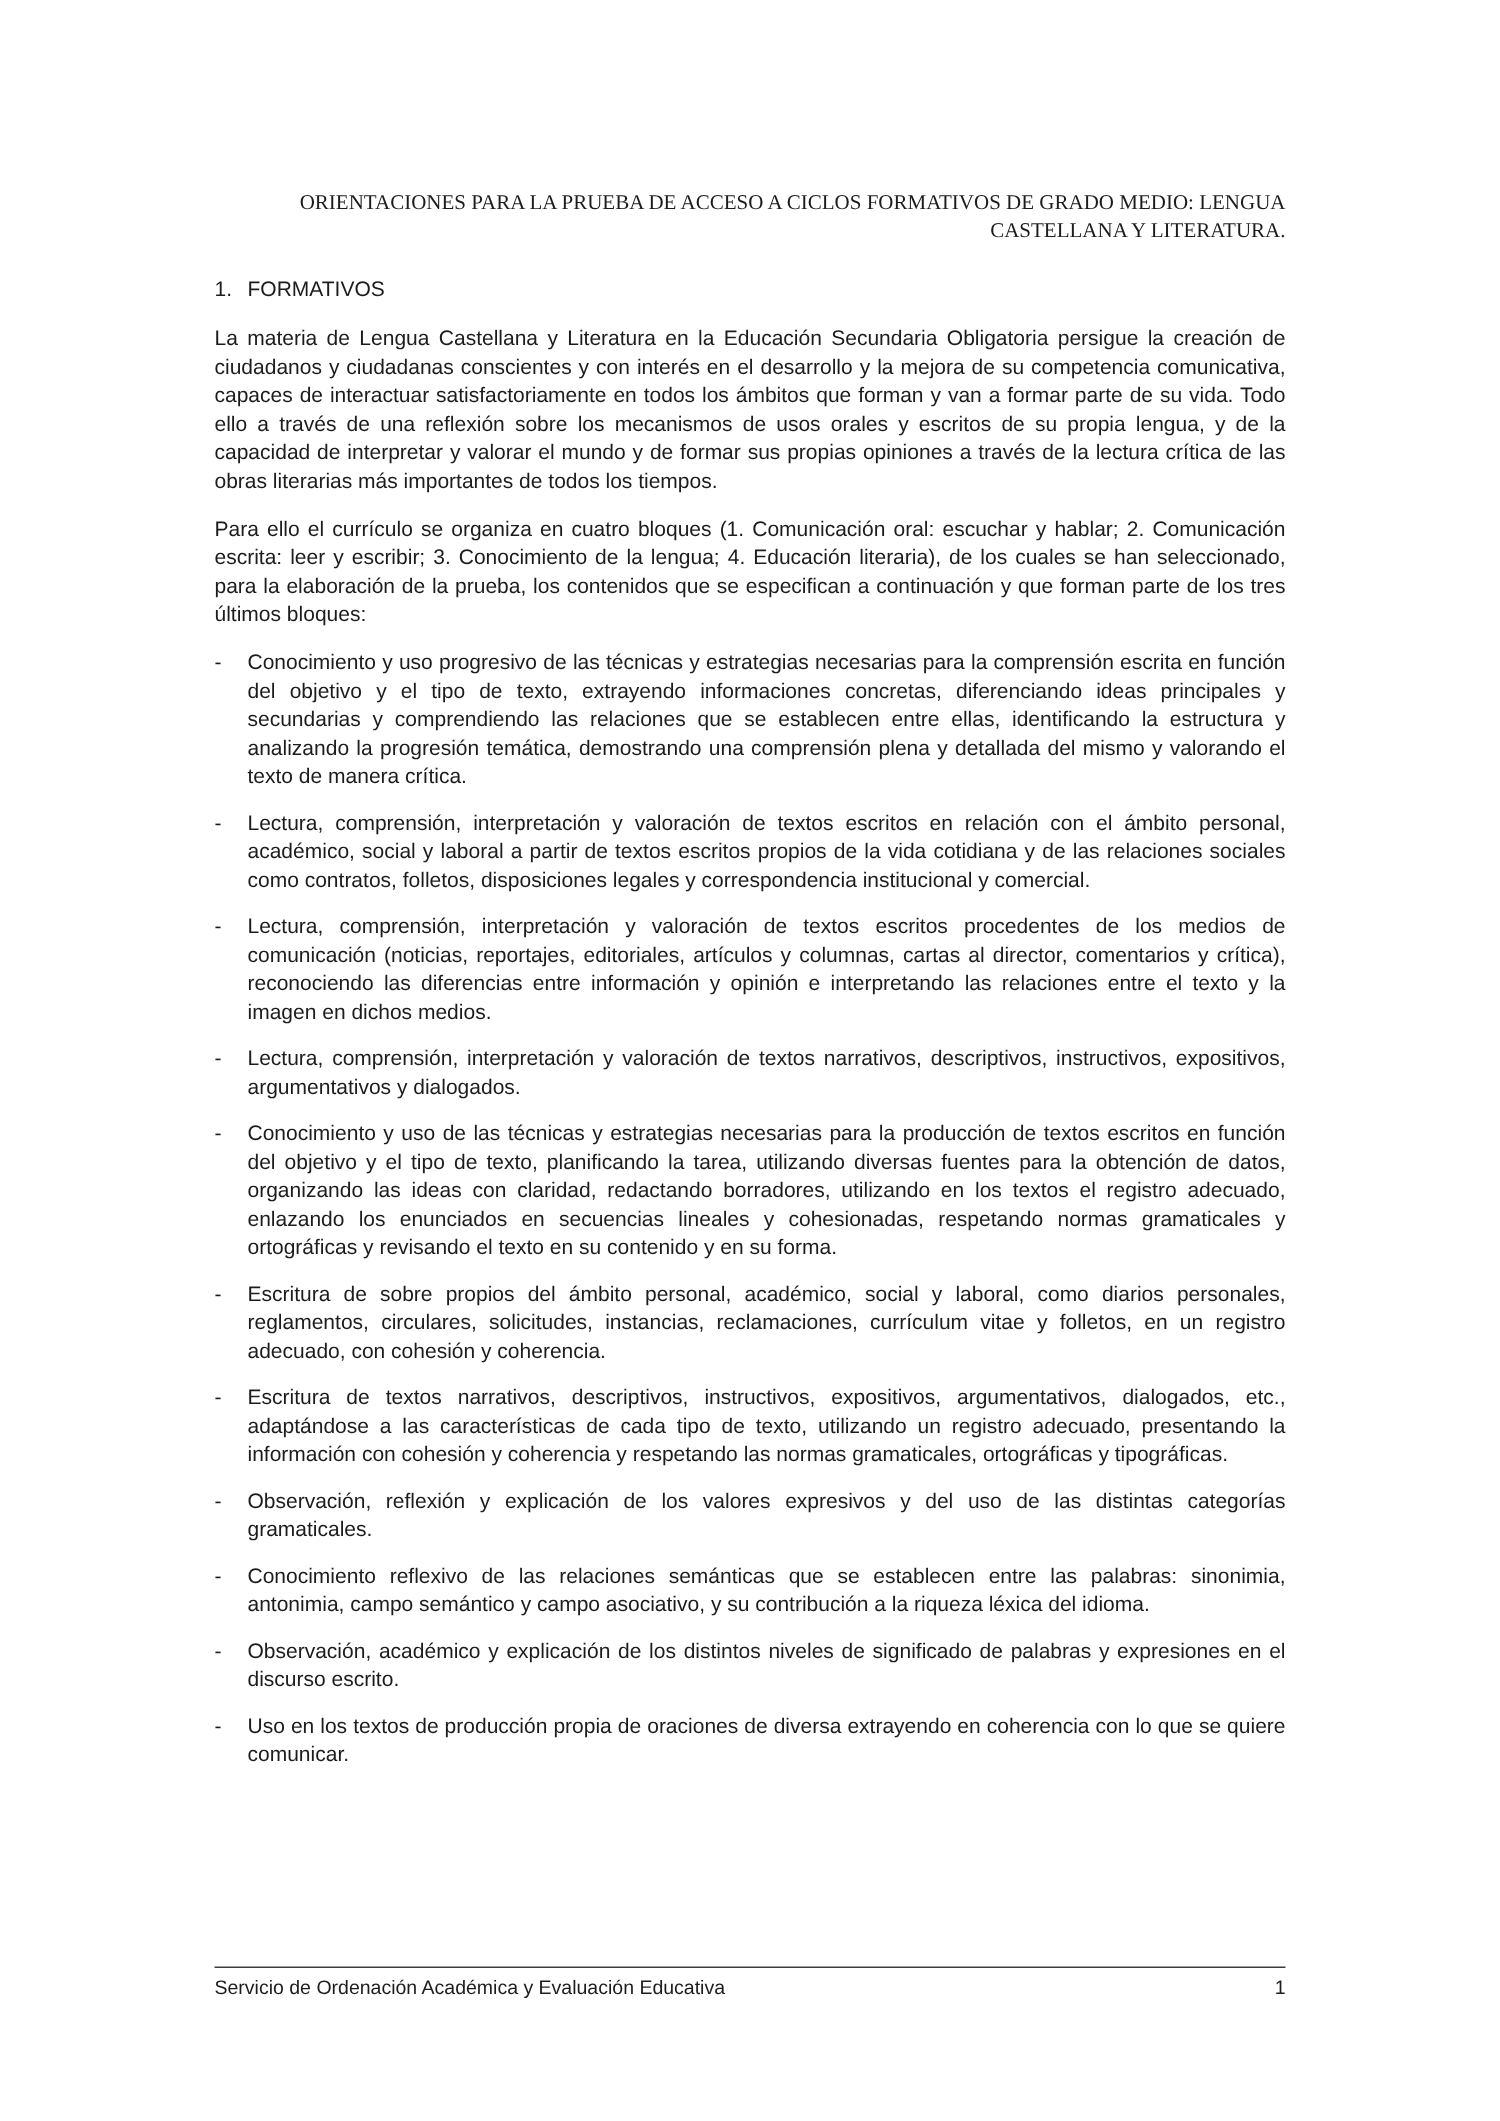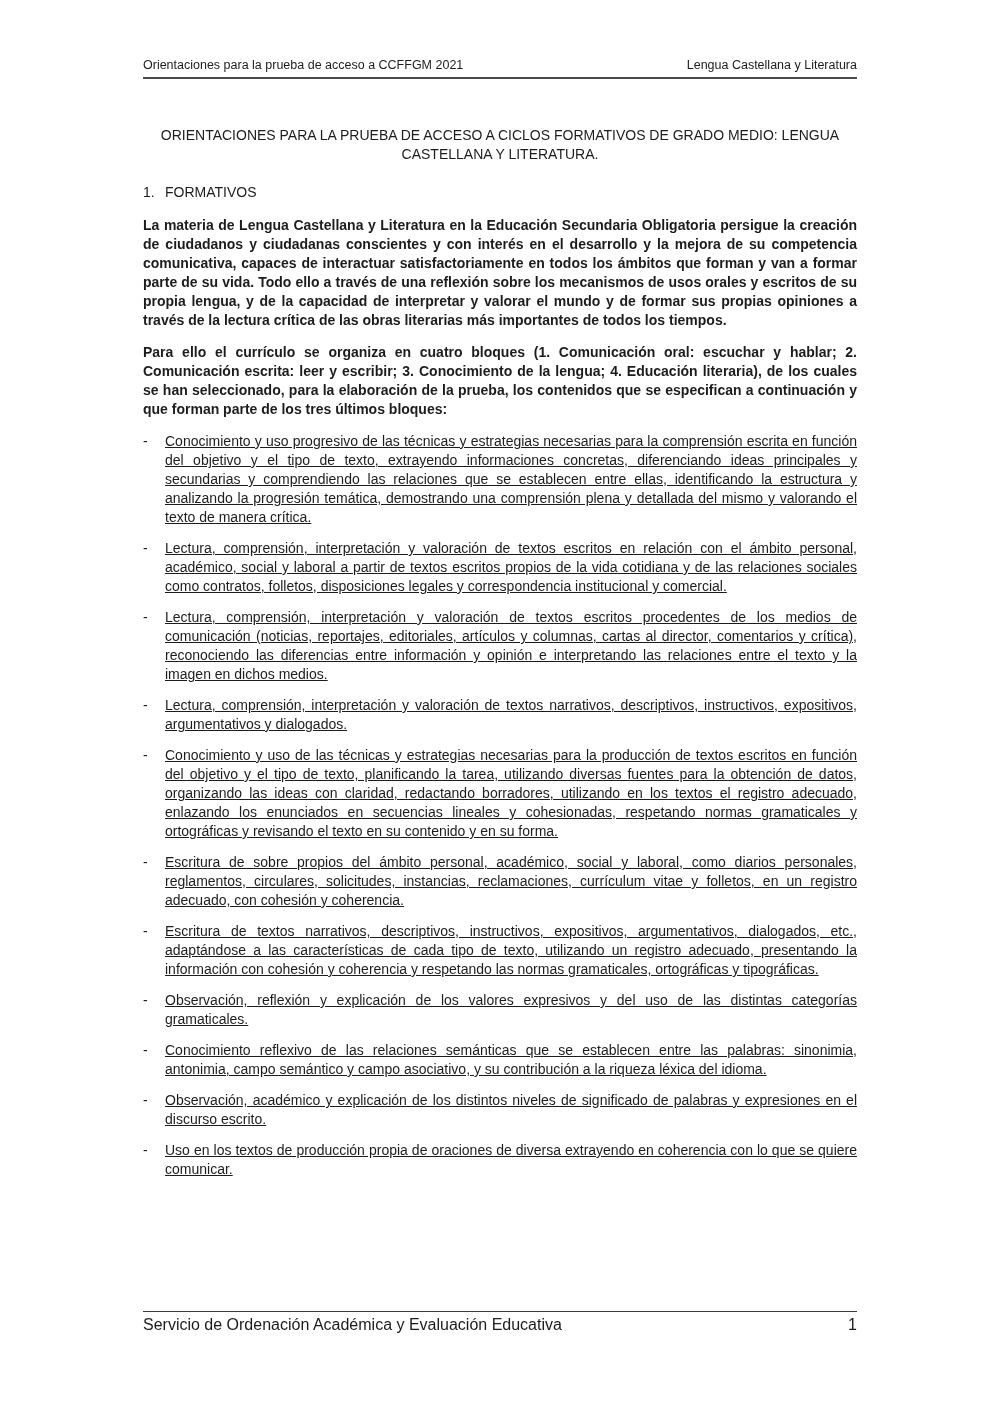"Orientaciones para la prueba de acceso a CCFFGM" div.header { html: <div> <span>Orientaciones para la prueba de acceso a CCFFGM 2021</span> <span>Lengua Castellana y Literatura</span> </div> -> none }
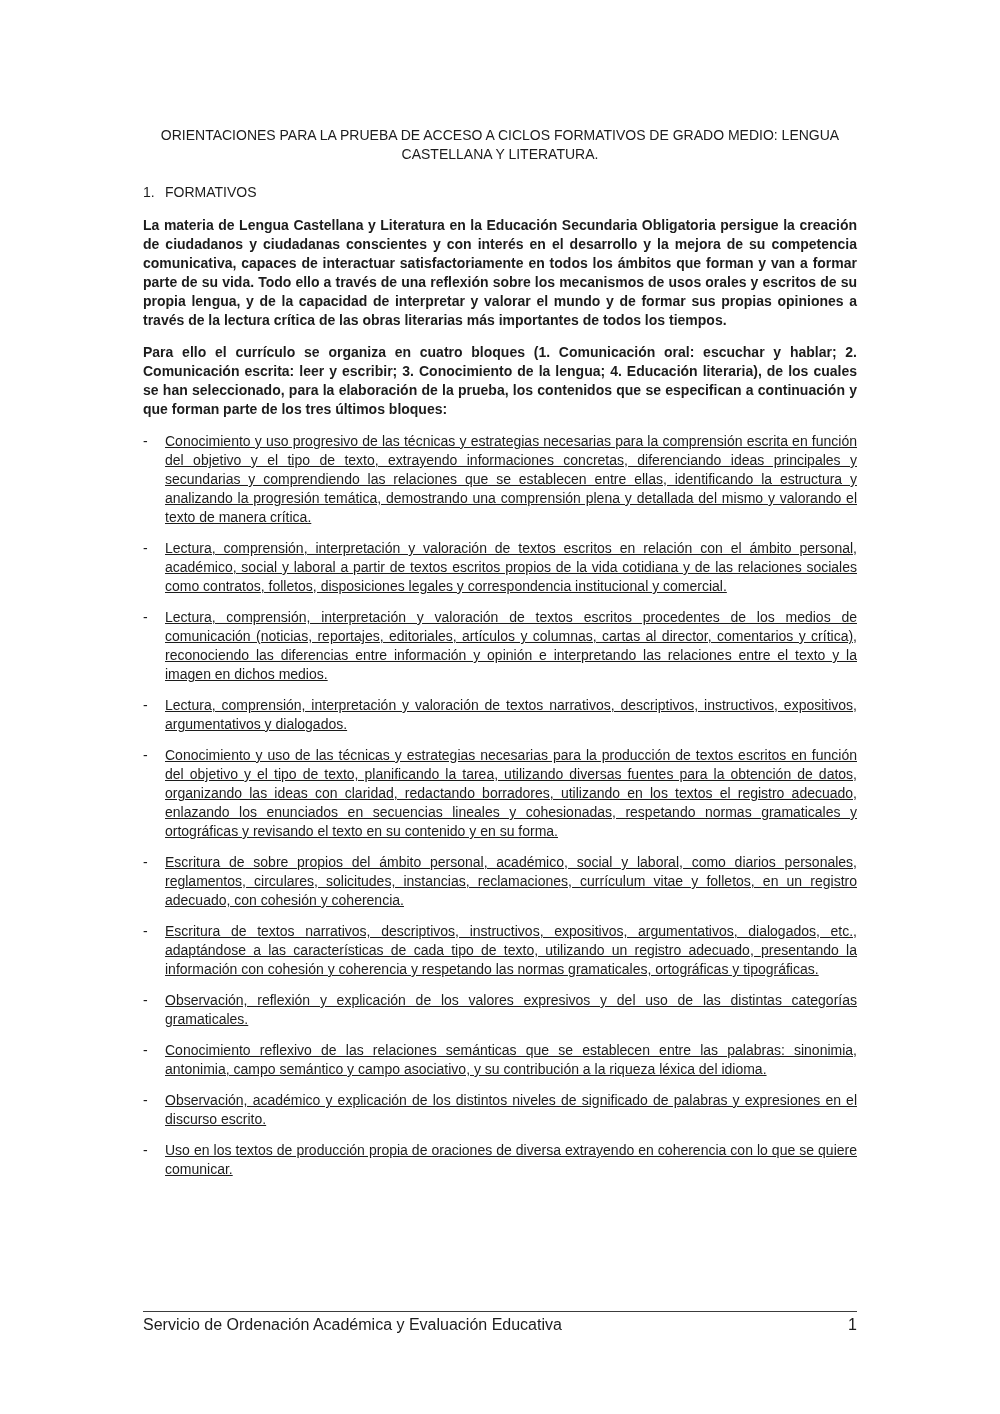"ORIENTACIONES PARA LA PRUEBA DE" .doc-title { font-family: none -> Liberation Serif, serif; text-align: center -> right }
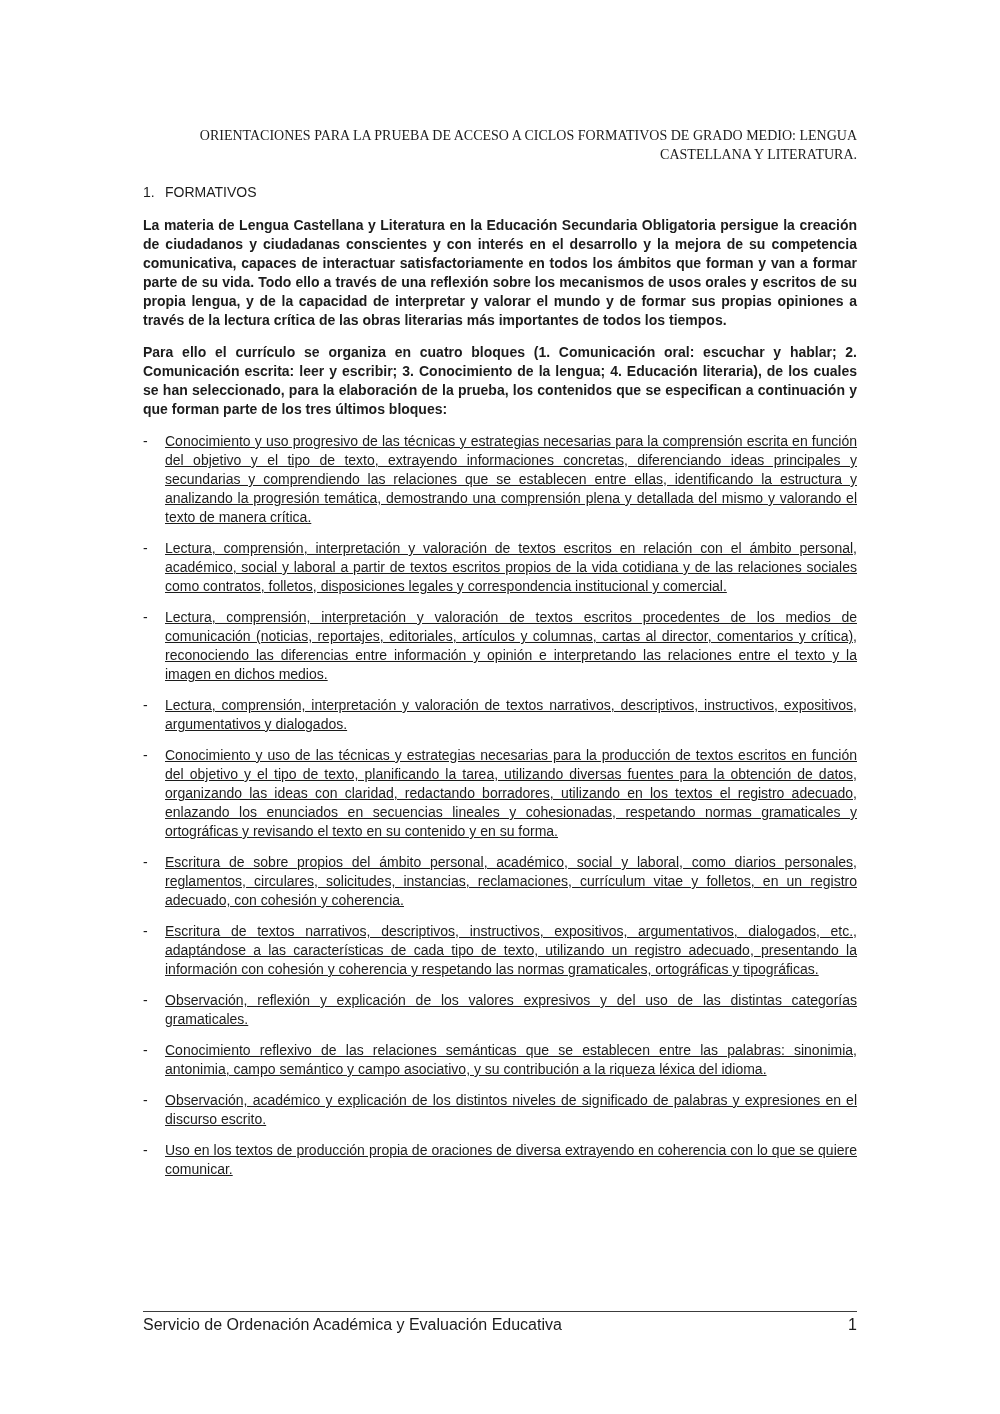"La materia de Lengua Castellana" .para { font-weight: bold -> none }
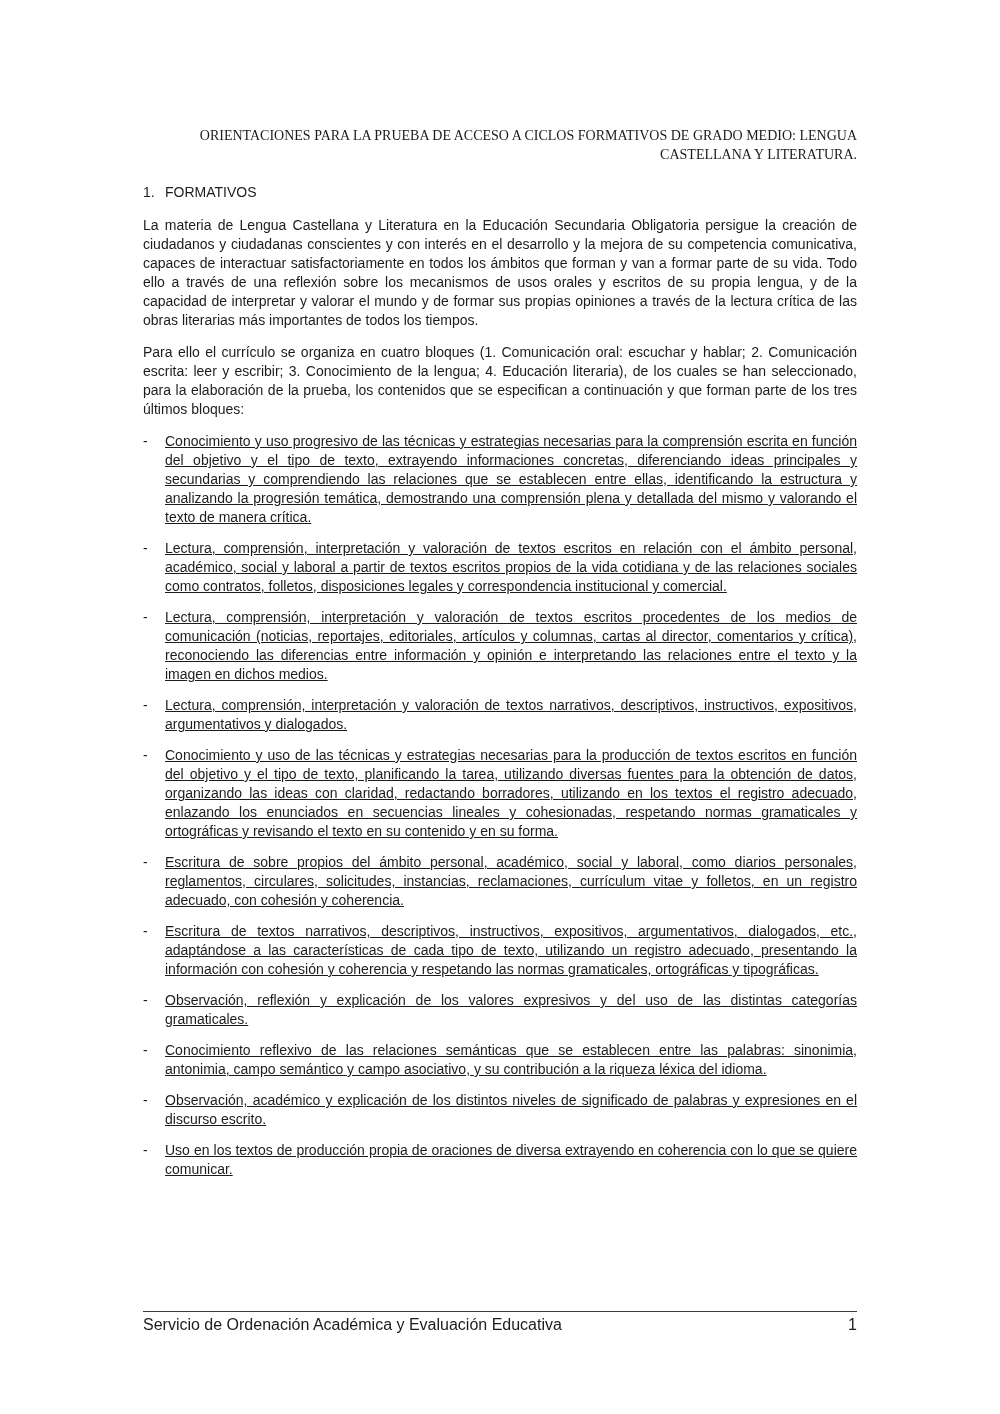"Conocimiento y uso progresivo de" .li .li-text { text-decoration: underline -> none }
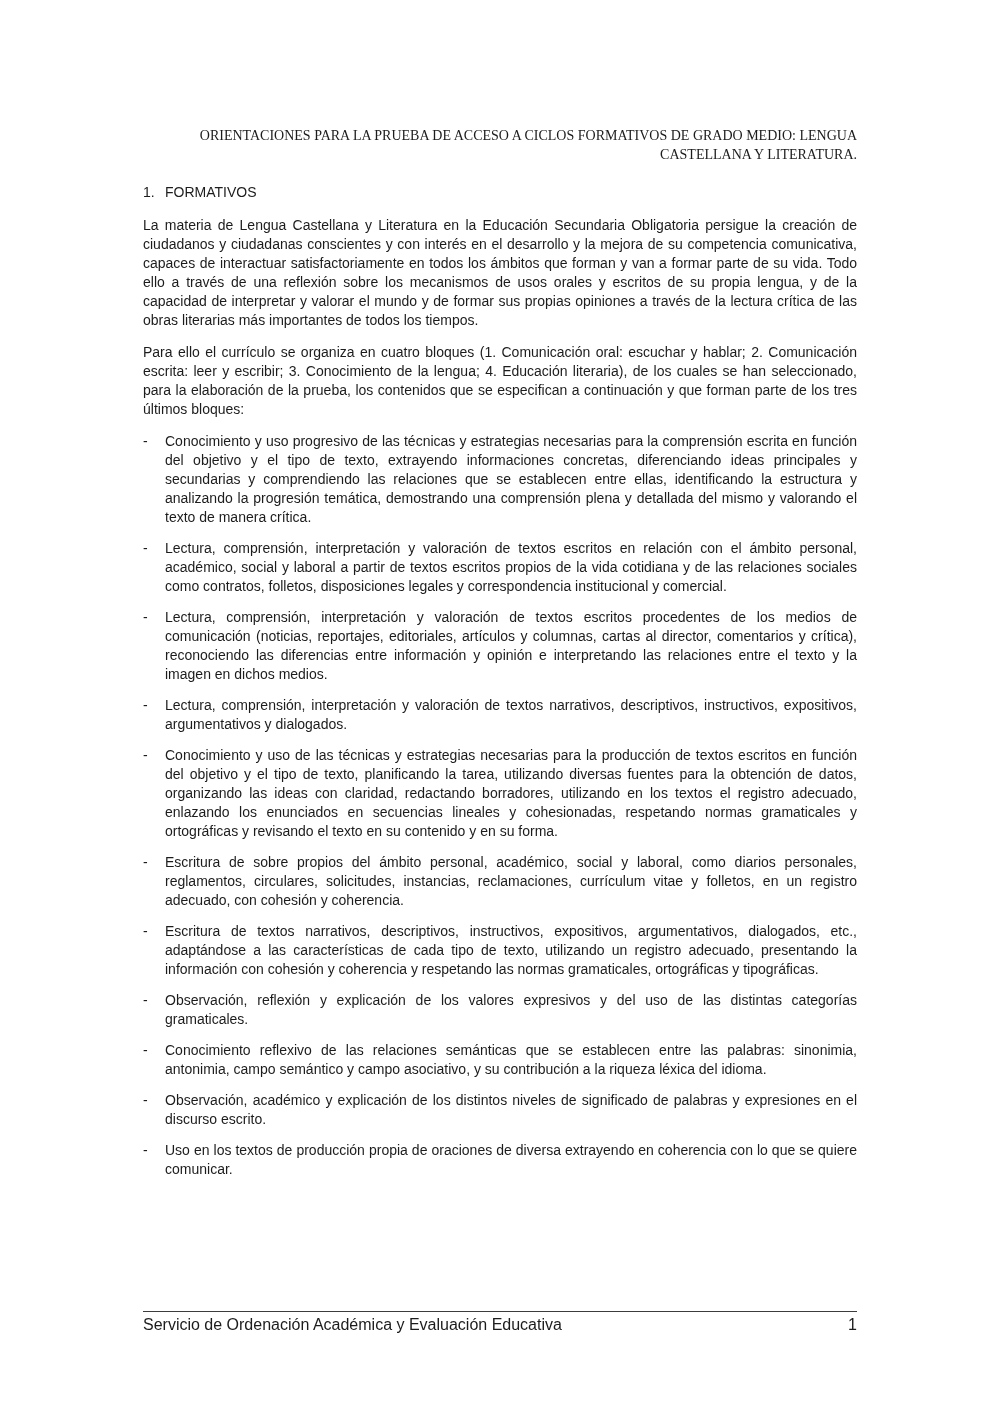"Servicio de Ordenación Académica y" .footer { font-size: 16px -> 13px }
